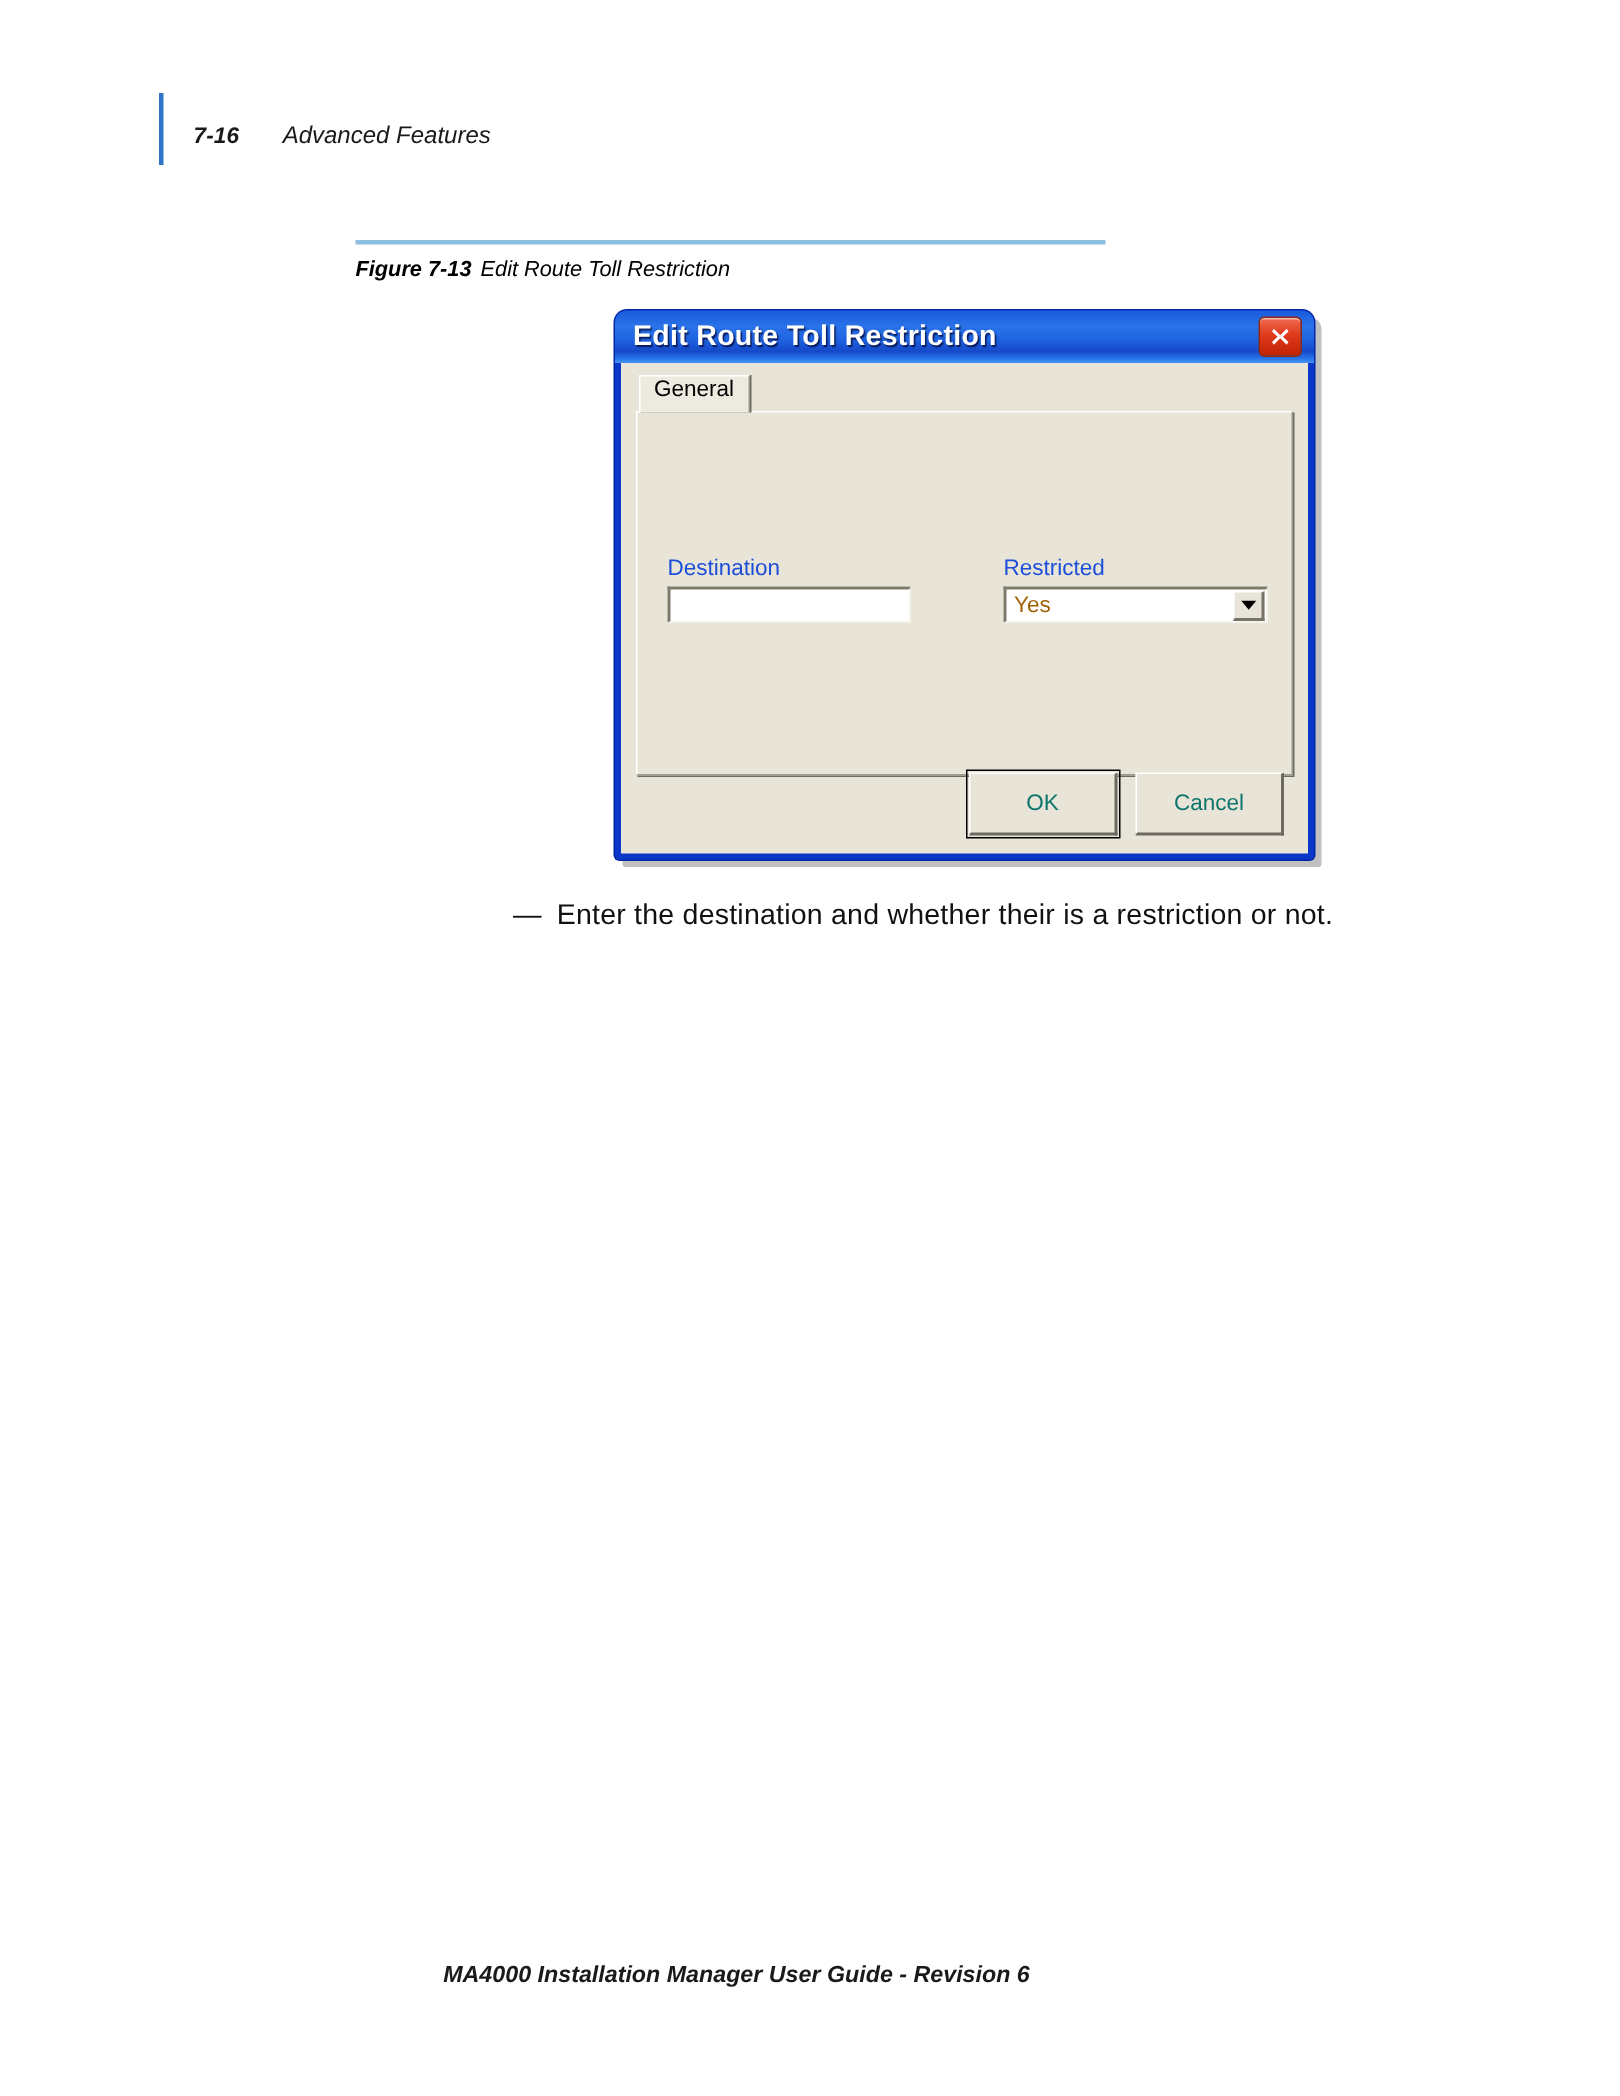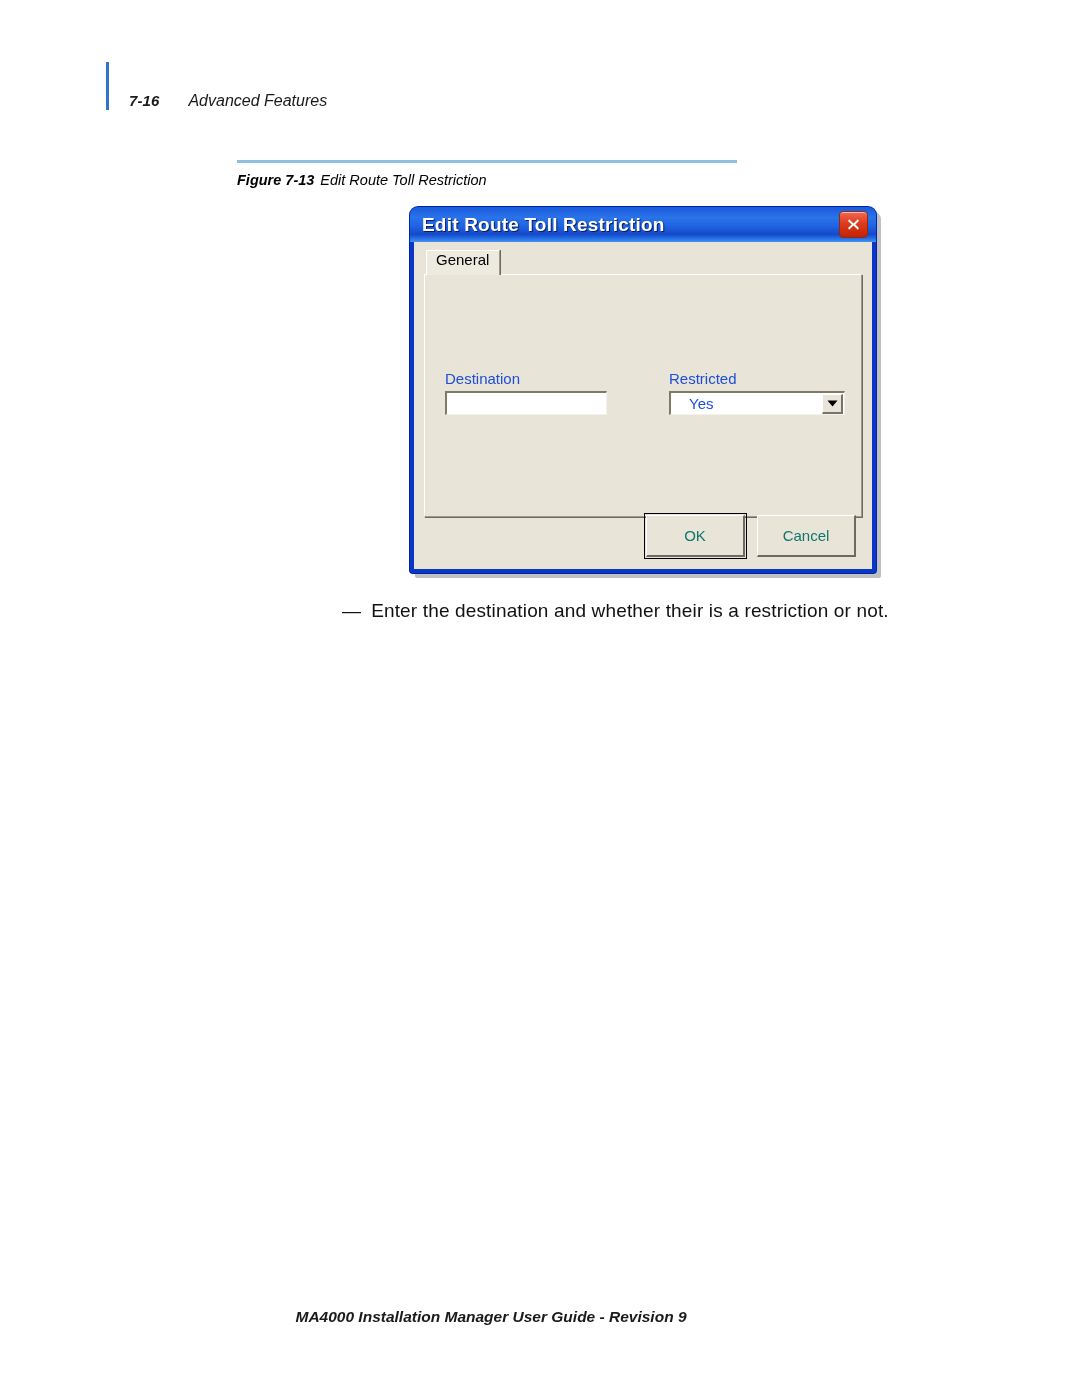"7-16" .page-header { align-items: flex-end -> center }
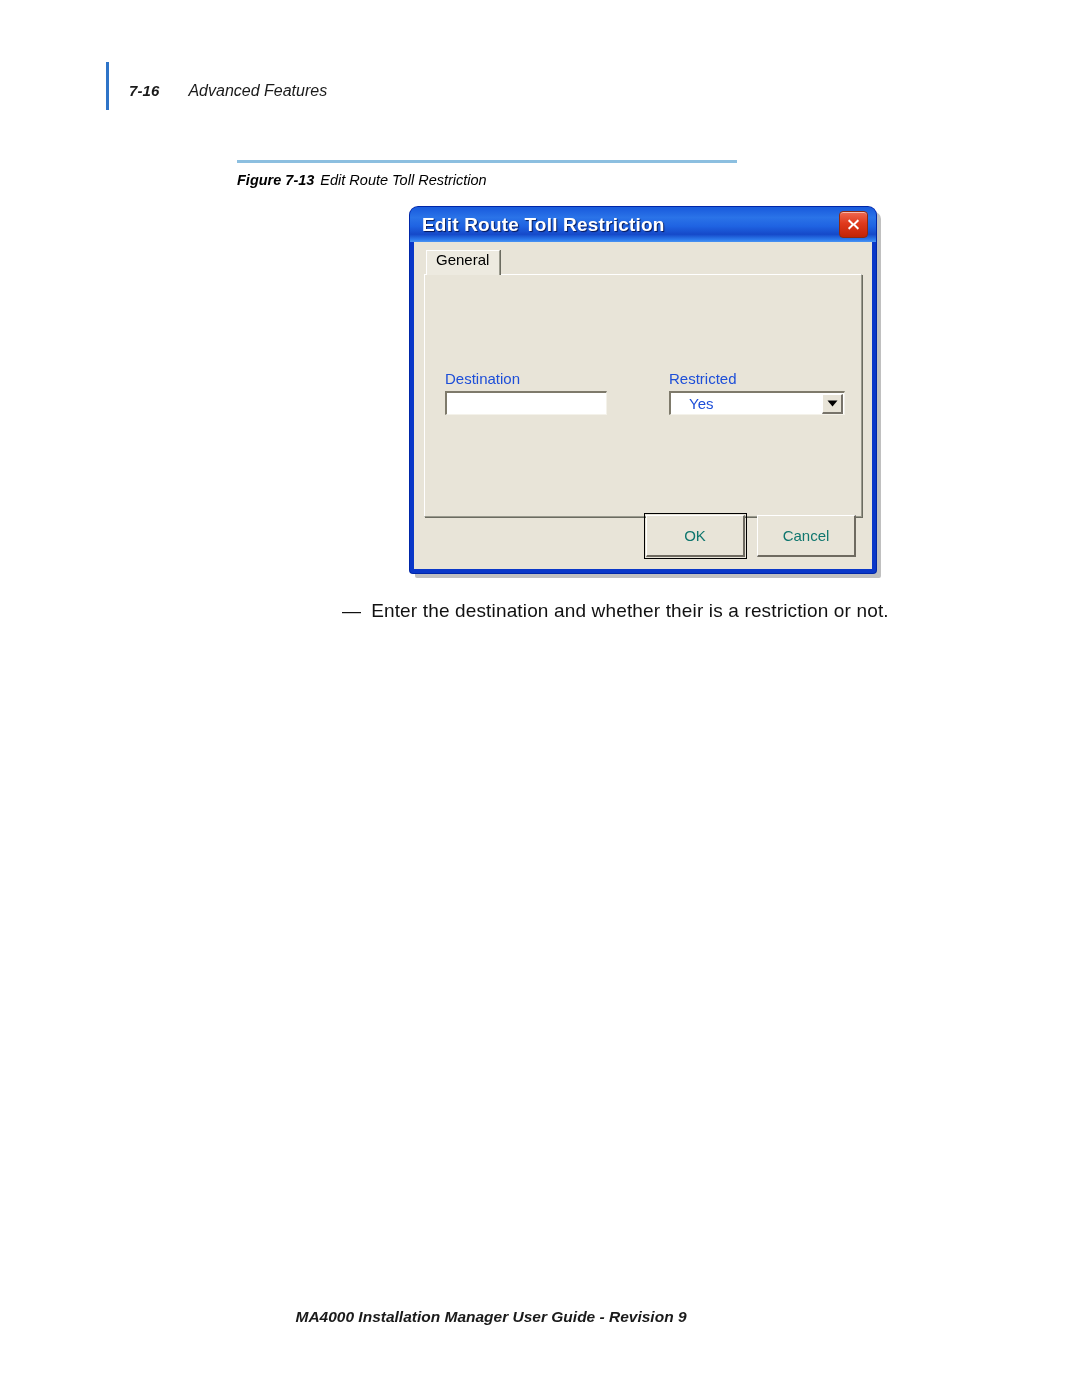"Yes" .combo-value { color: #1d4ed8 -> #a16207; padding-left: 18px -> 5px }
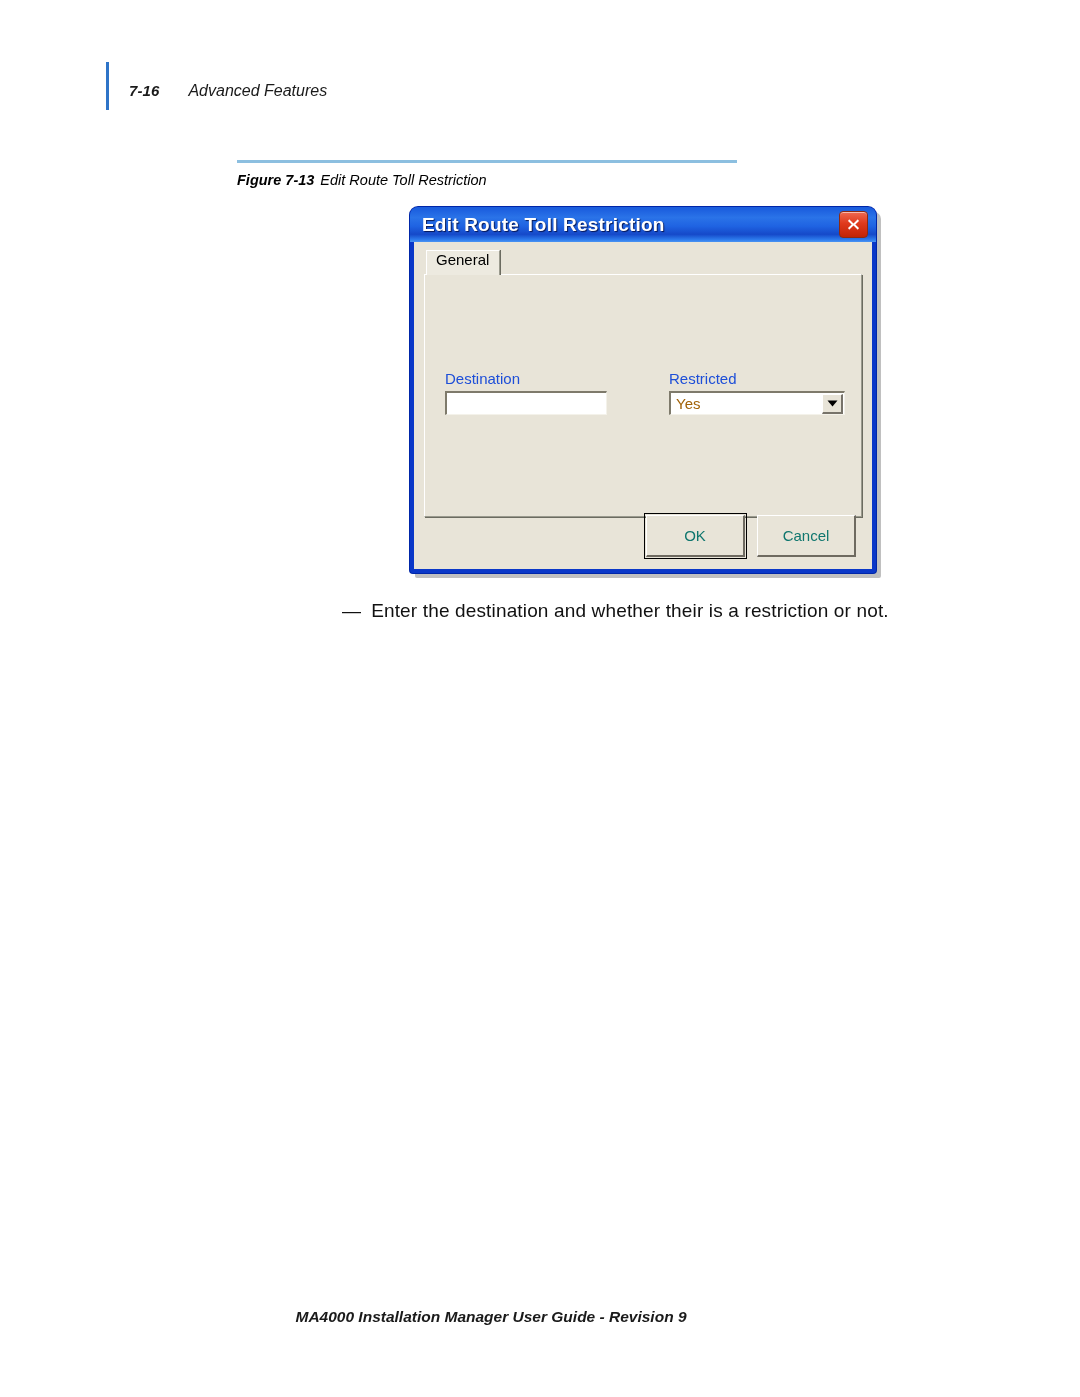"MA4000 Installation Manager User Guide" div.page-footer { text: 9 -> 6 }
